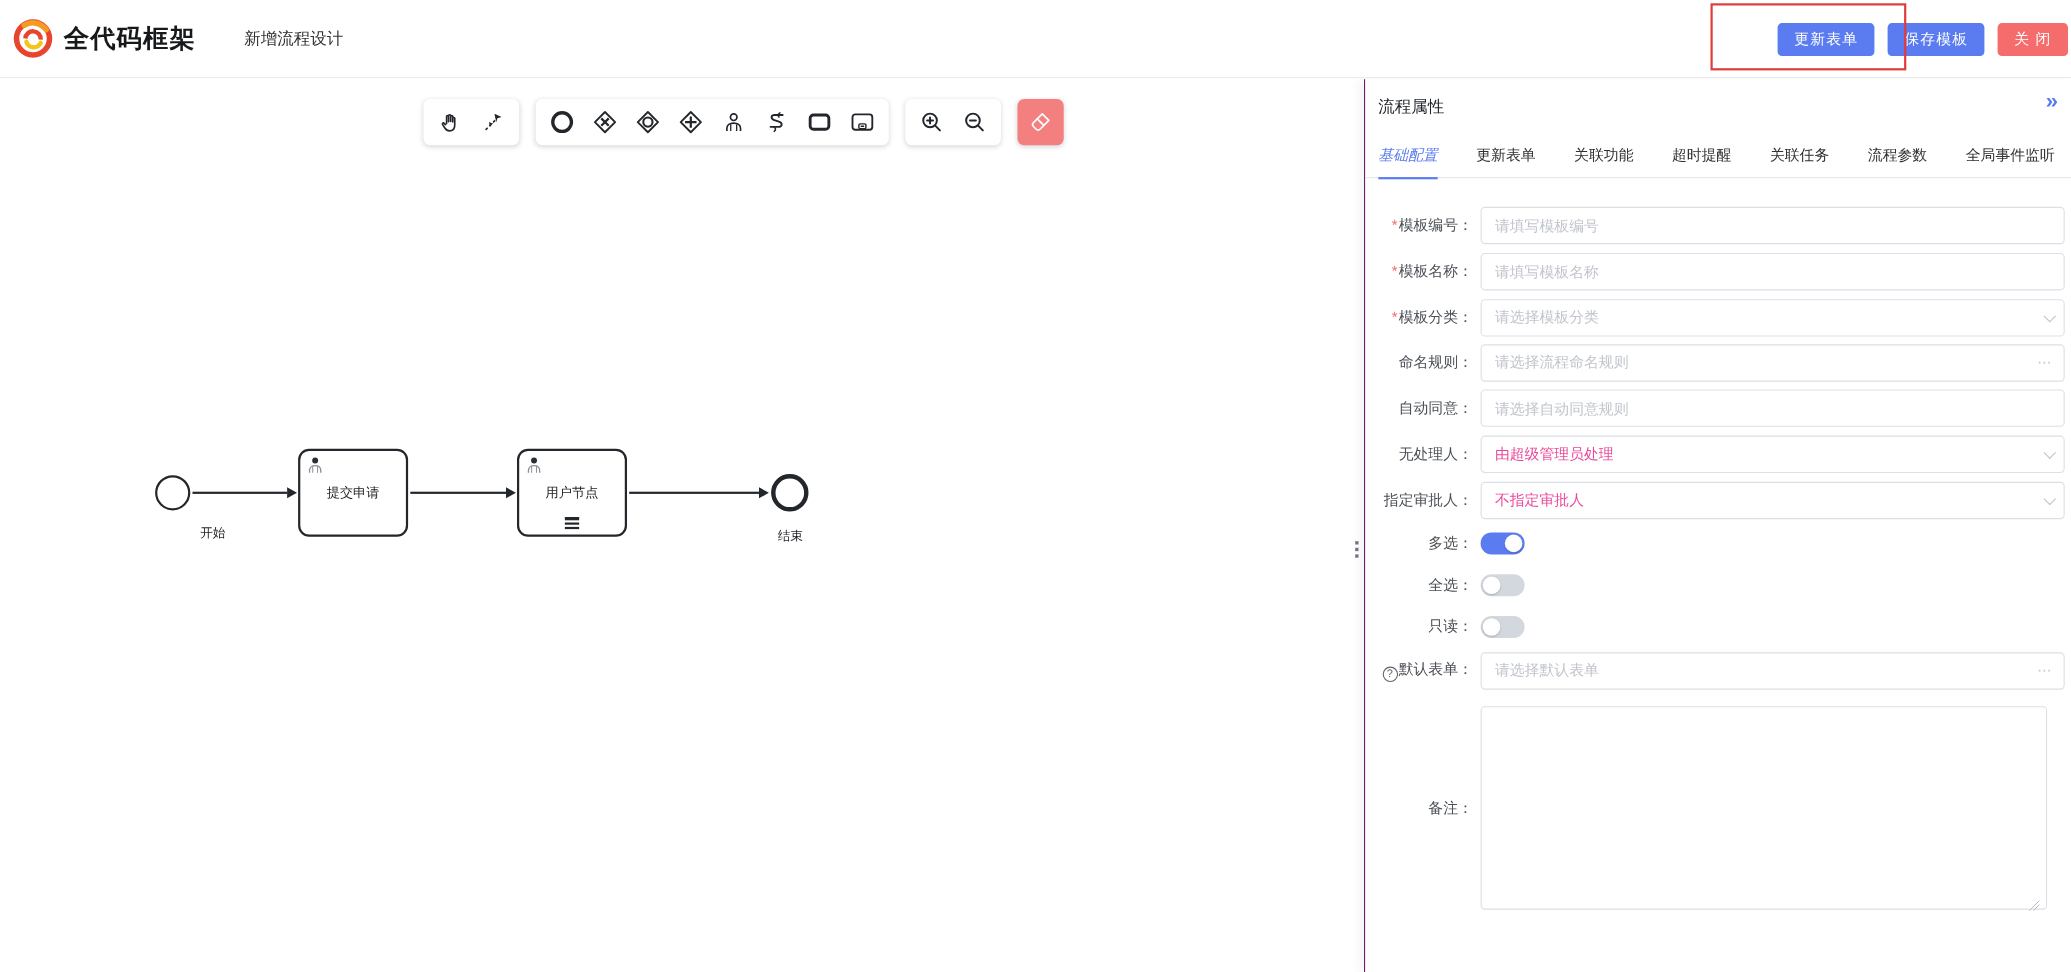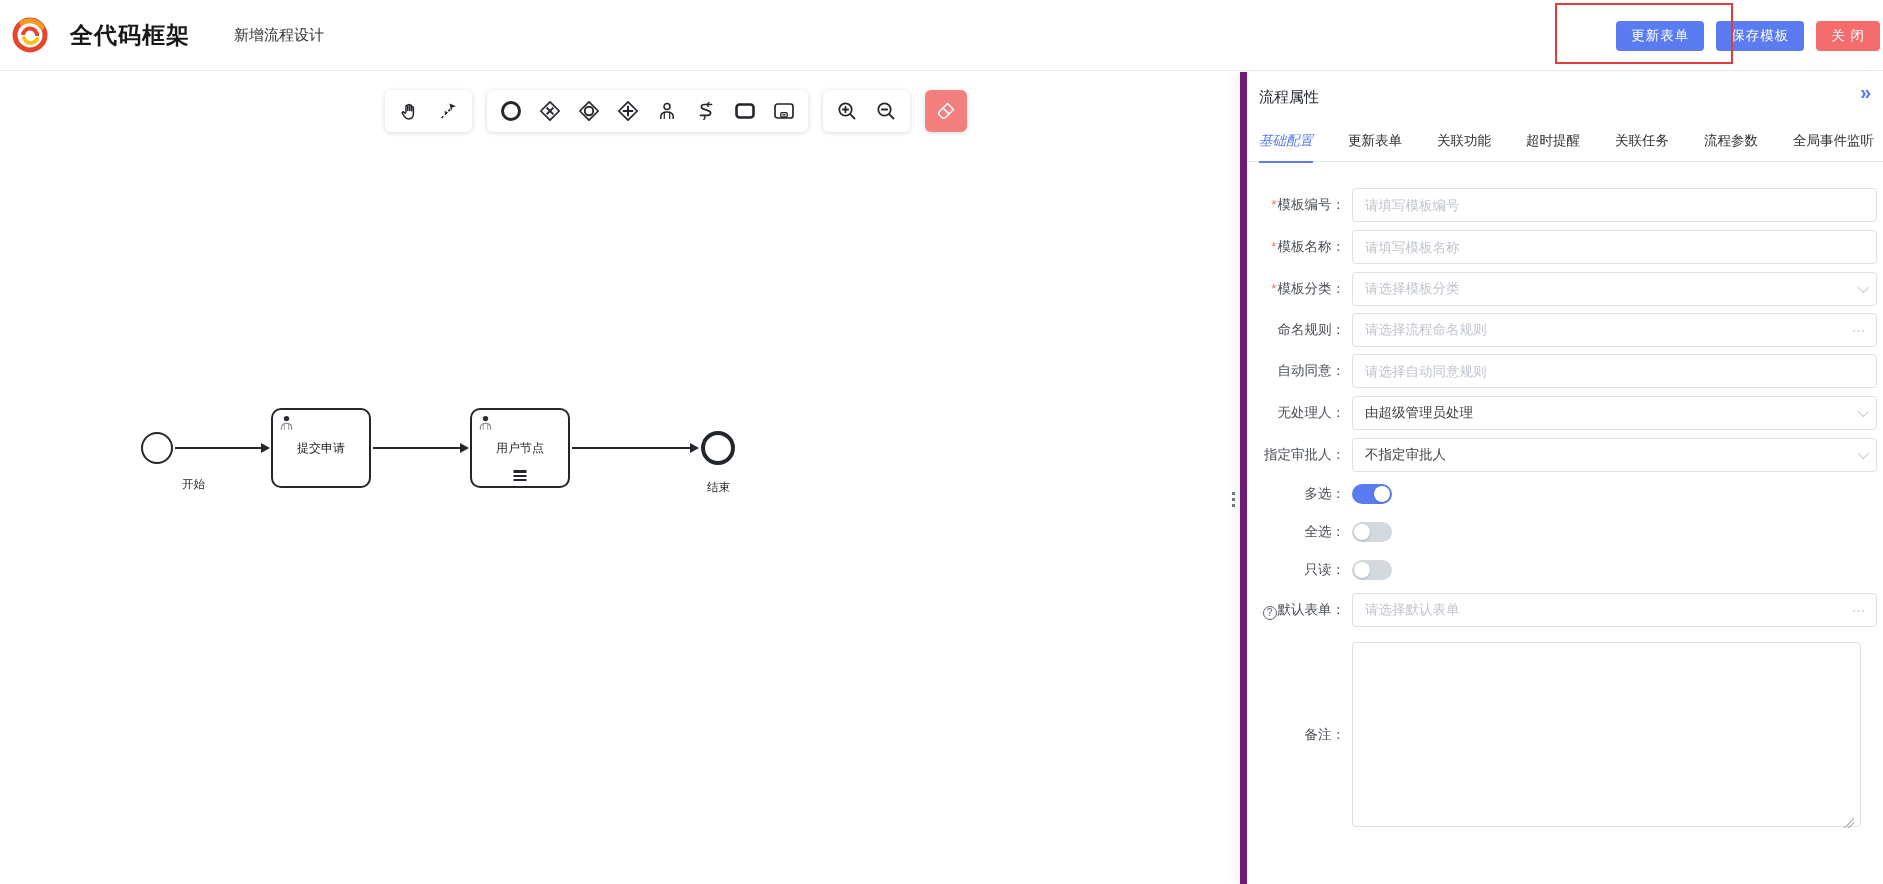"全代码框架" .brand { margin-left: 20px -> 8px }
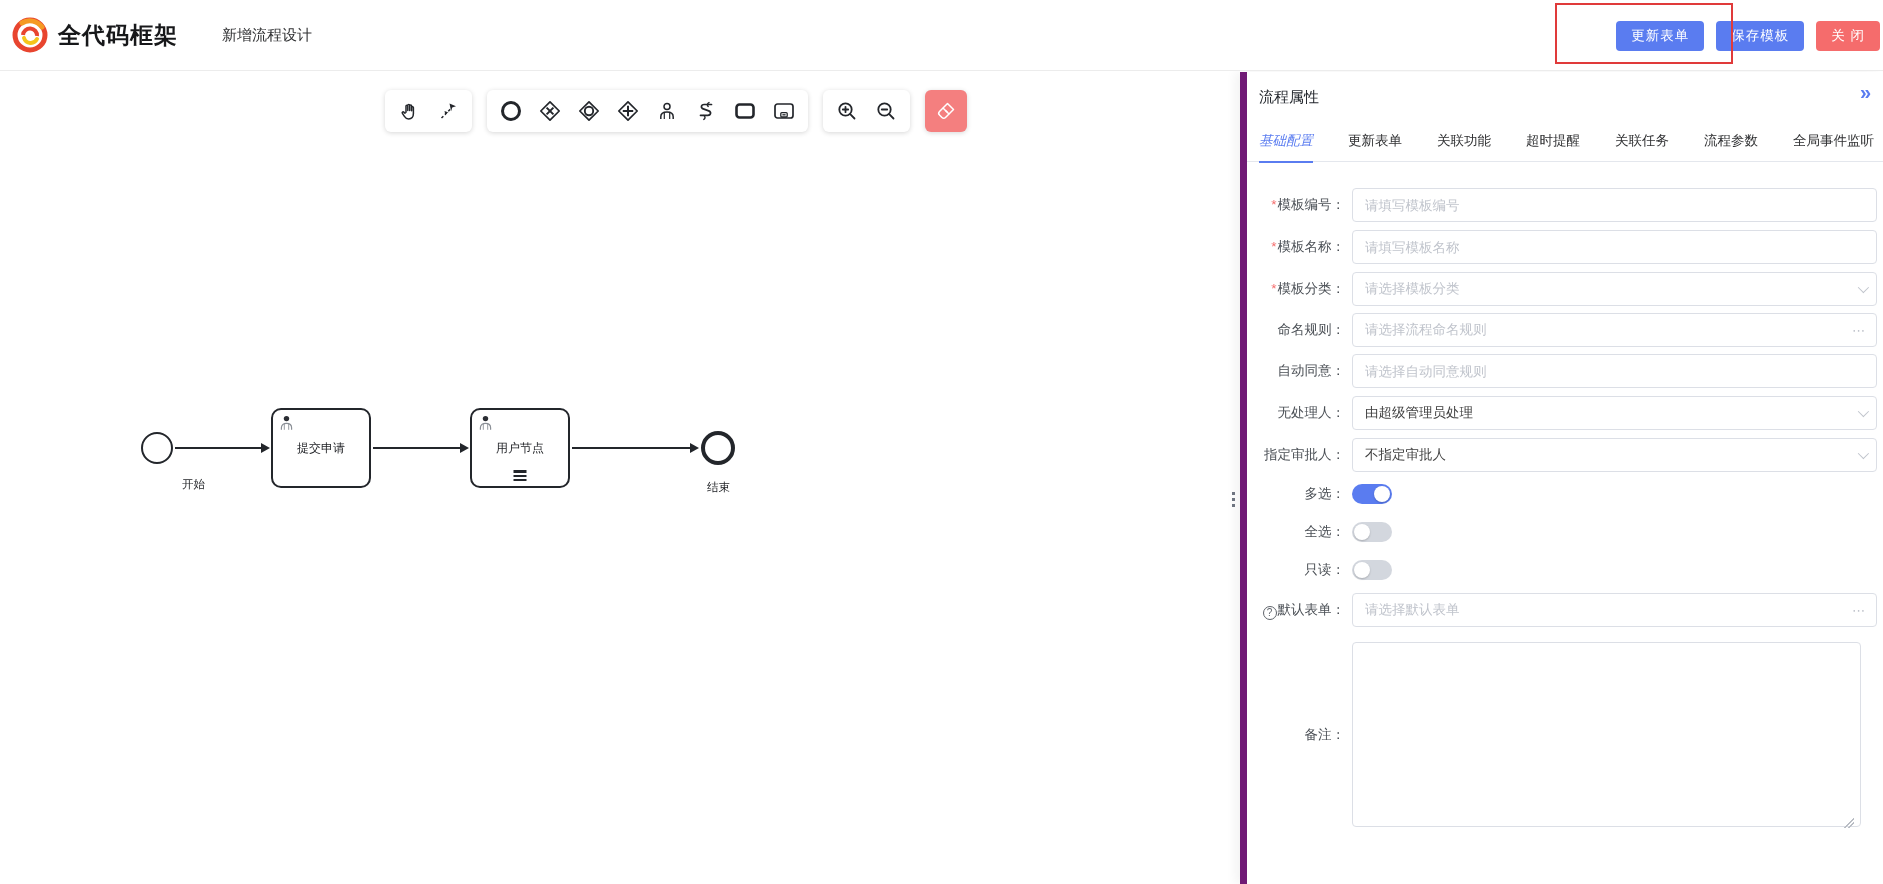"流程属性" .panel { border-left: 7px solid #701a75 -> 1px solid #701a75 }
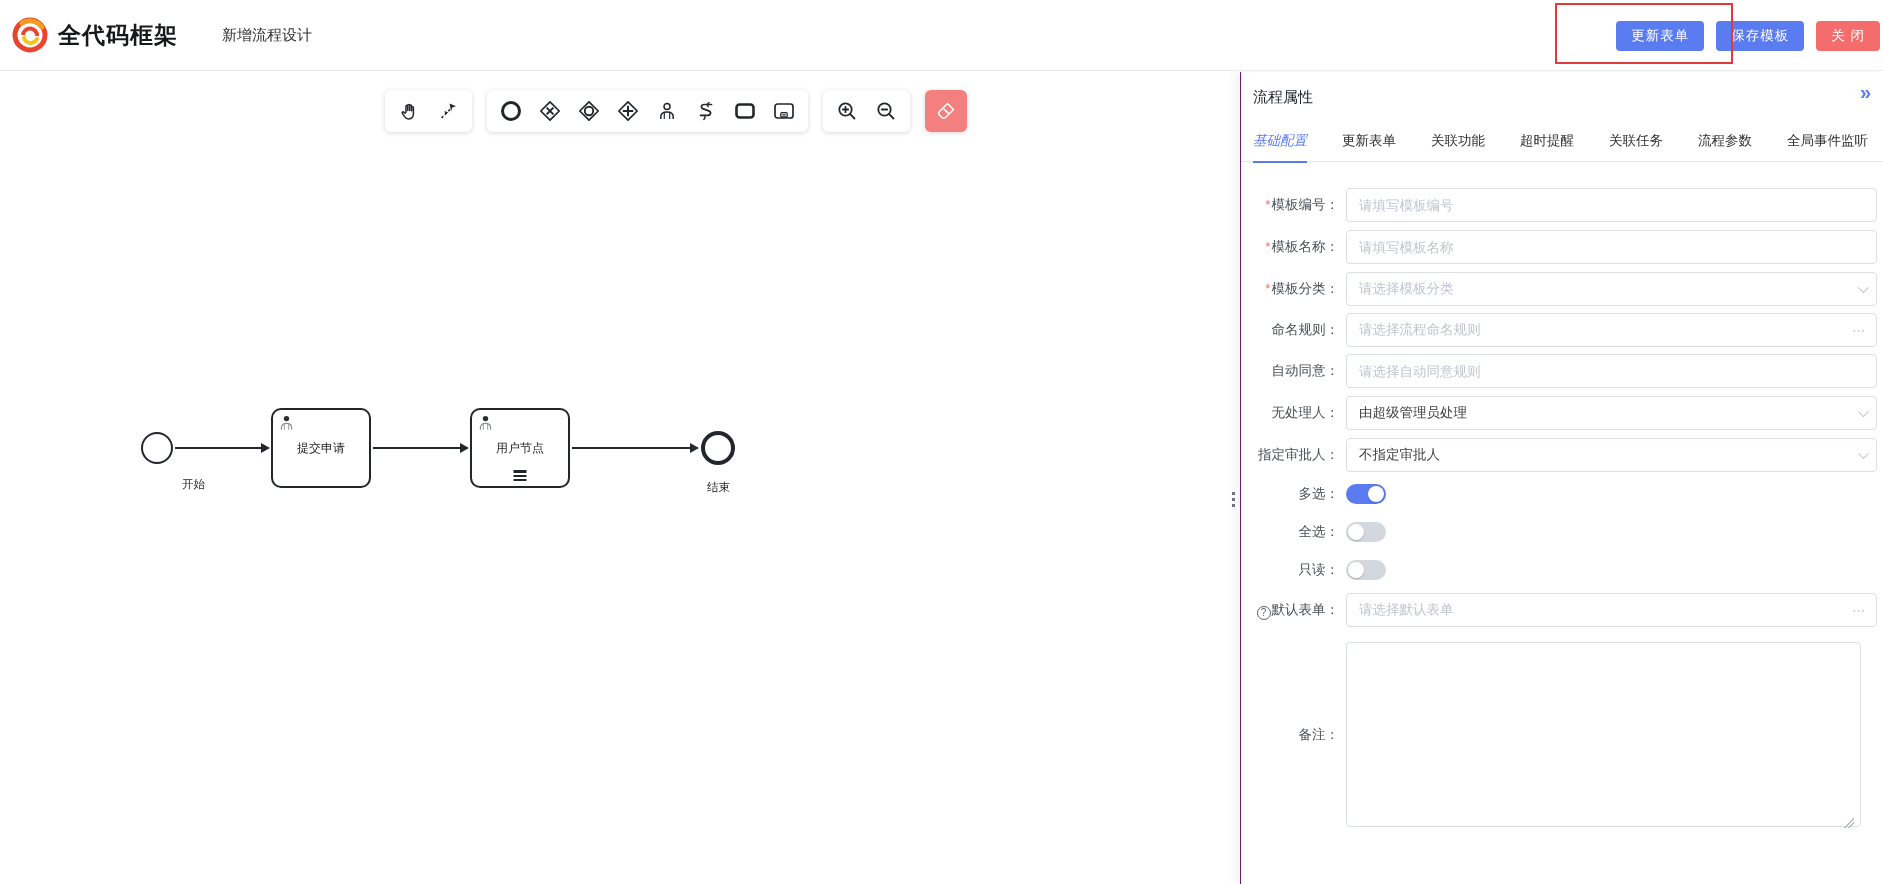"由超级管理员处理" .ipt .val { color: #404040 -> #ec4899 }
